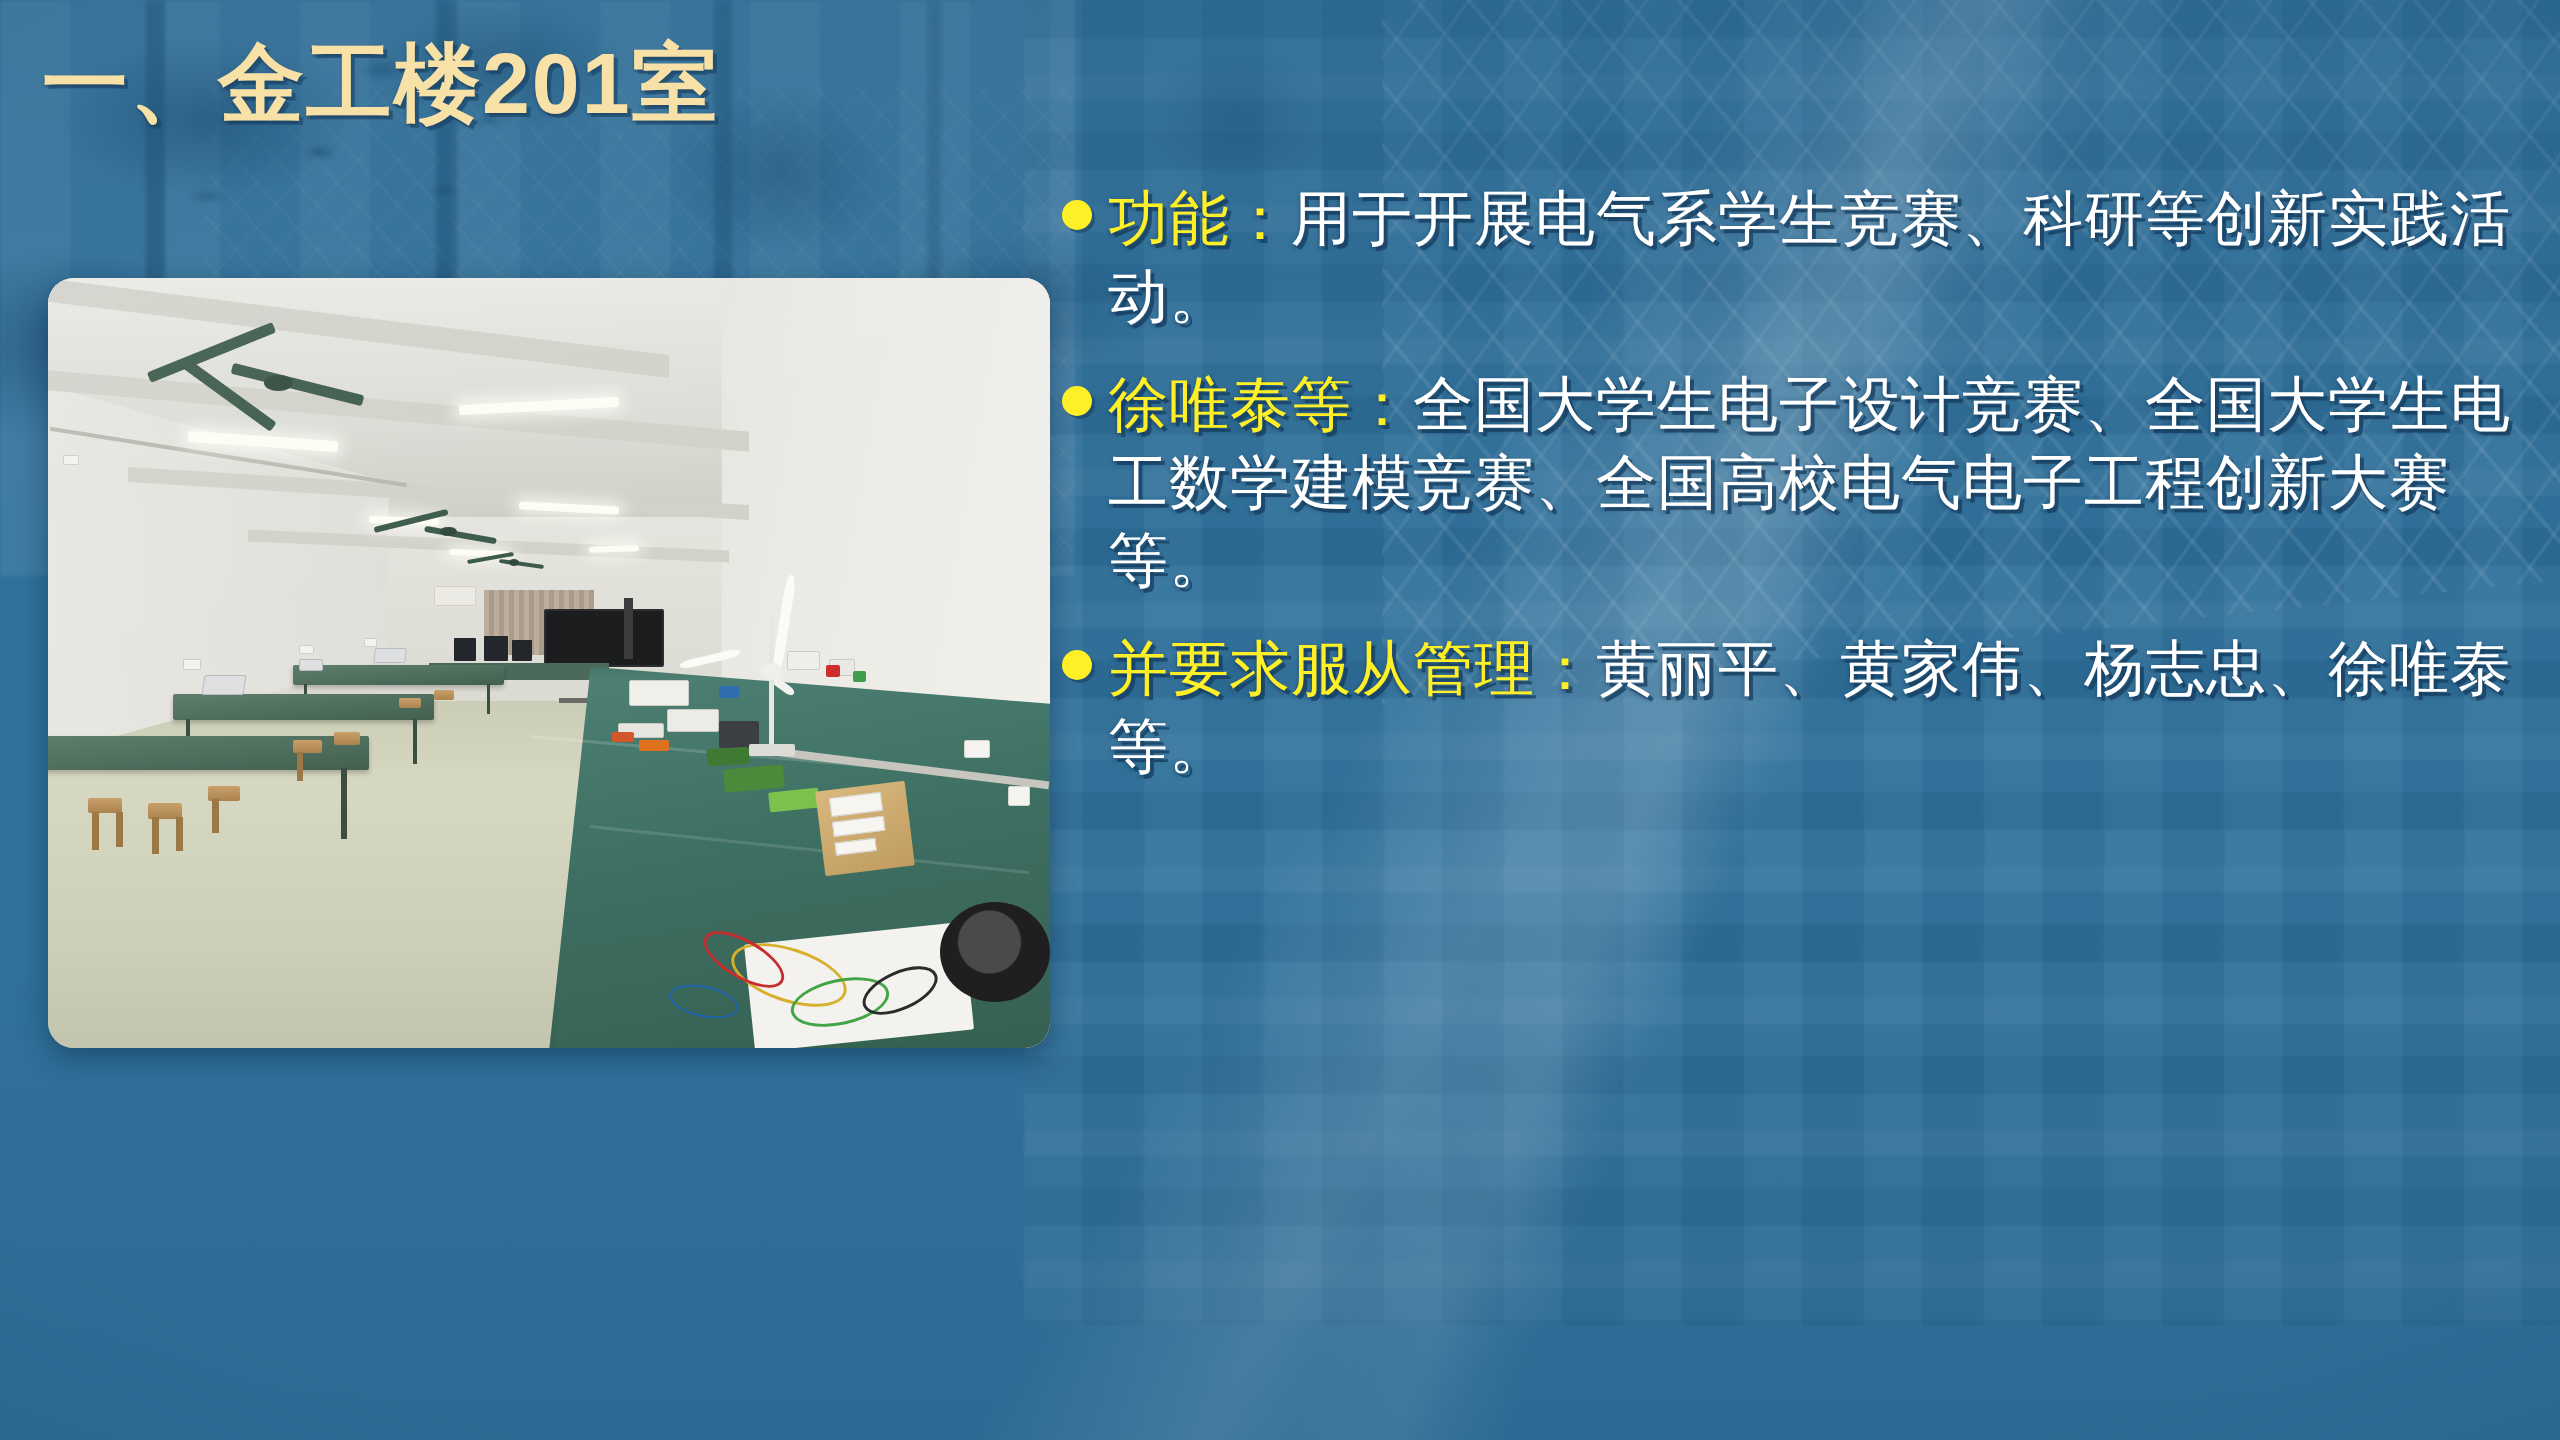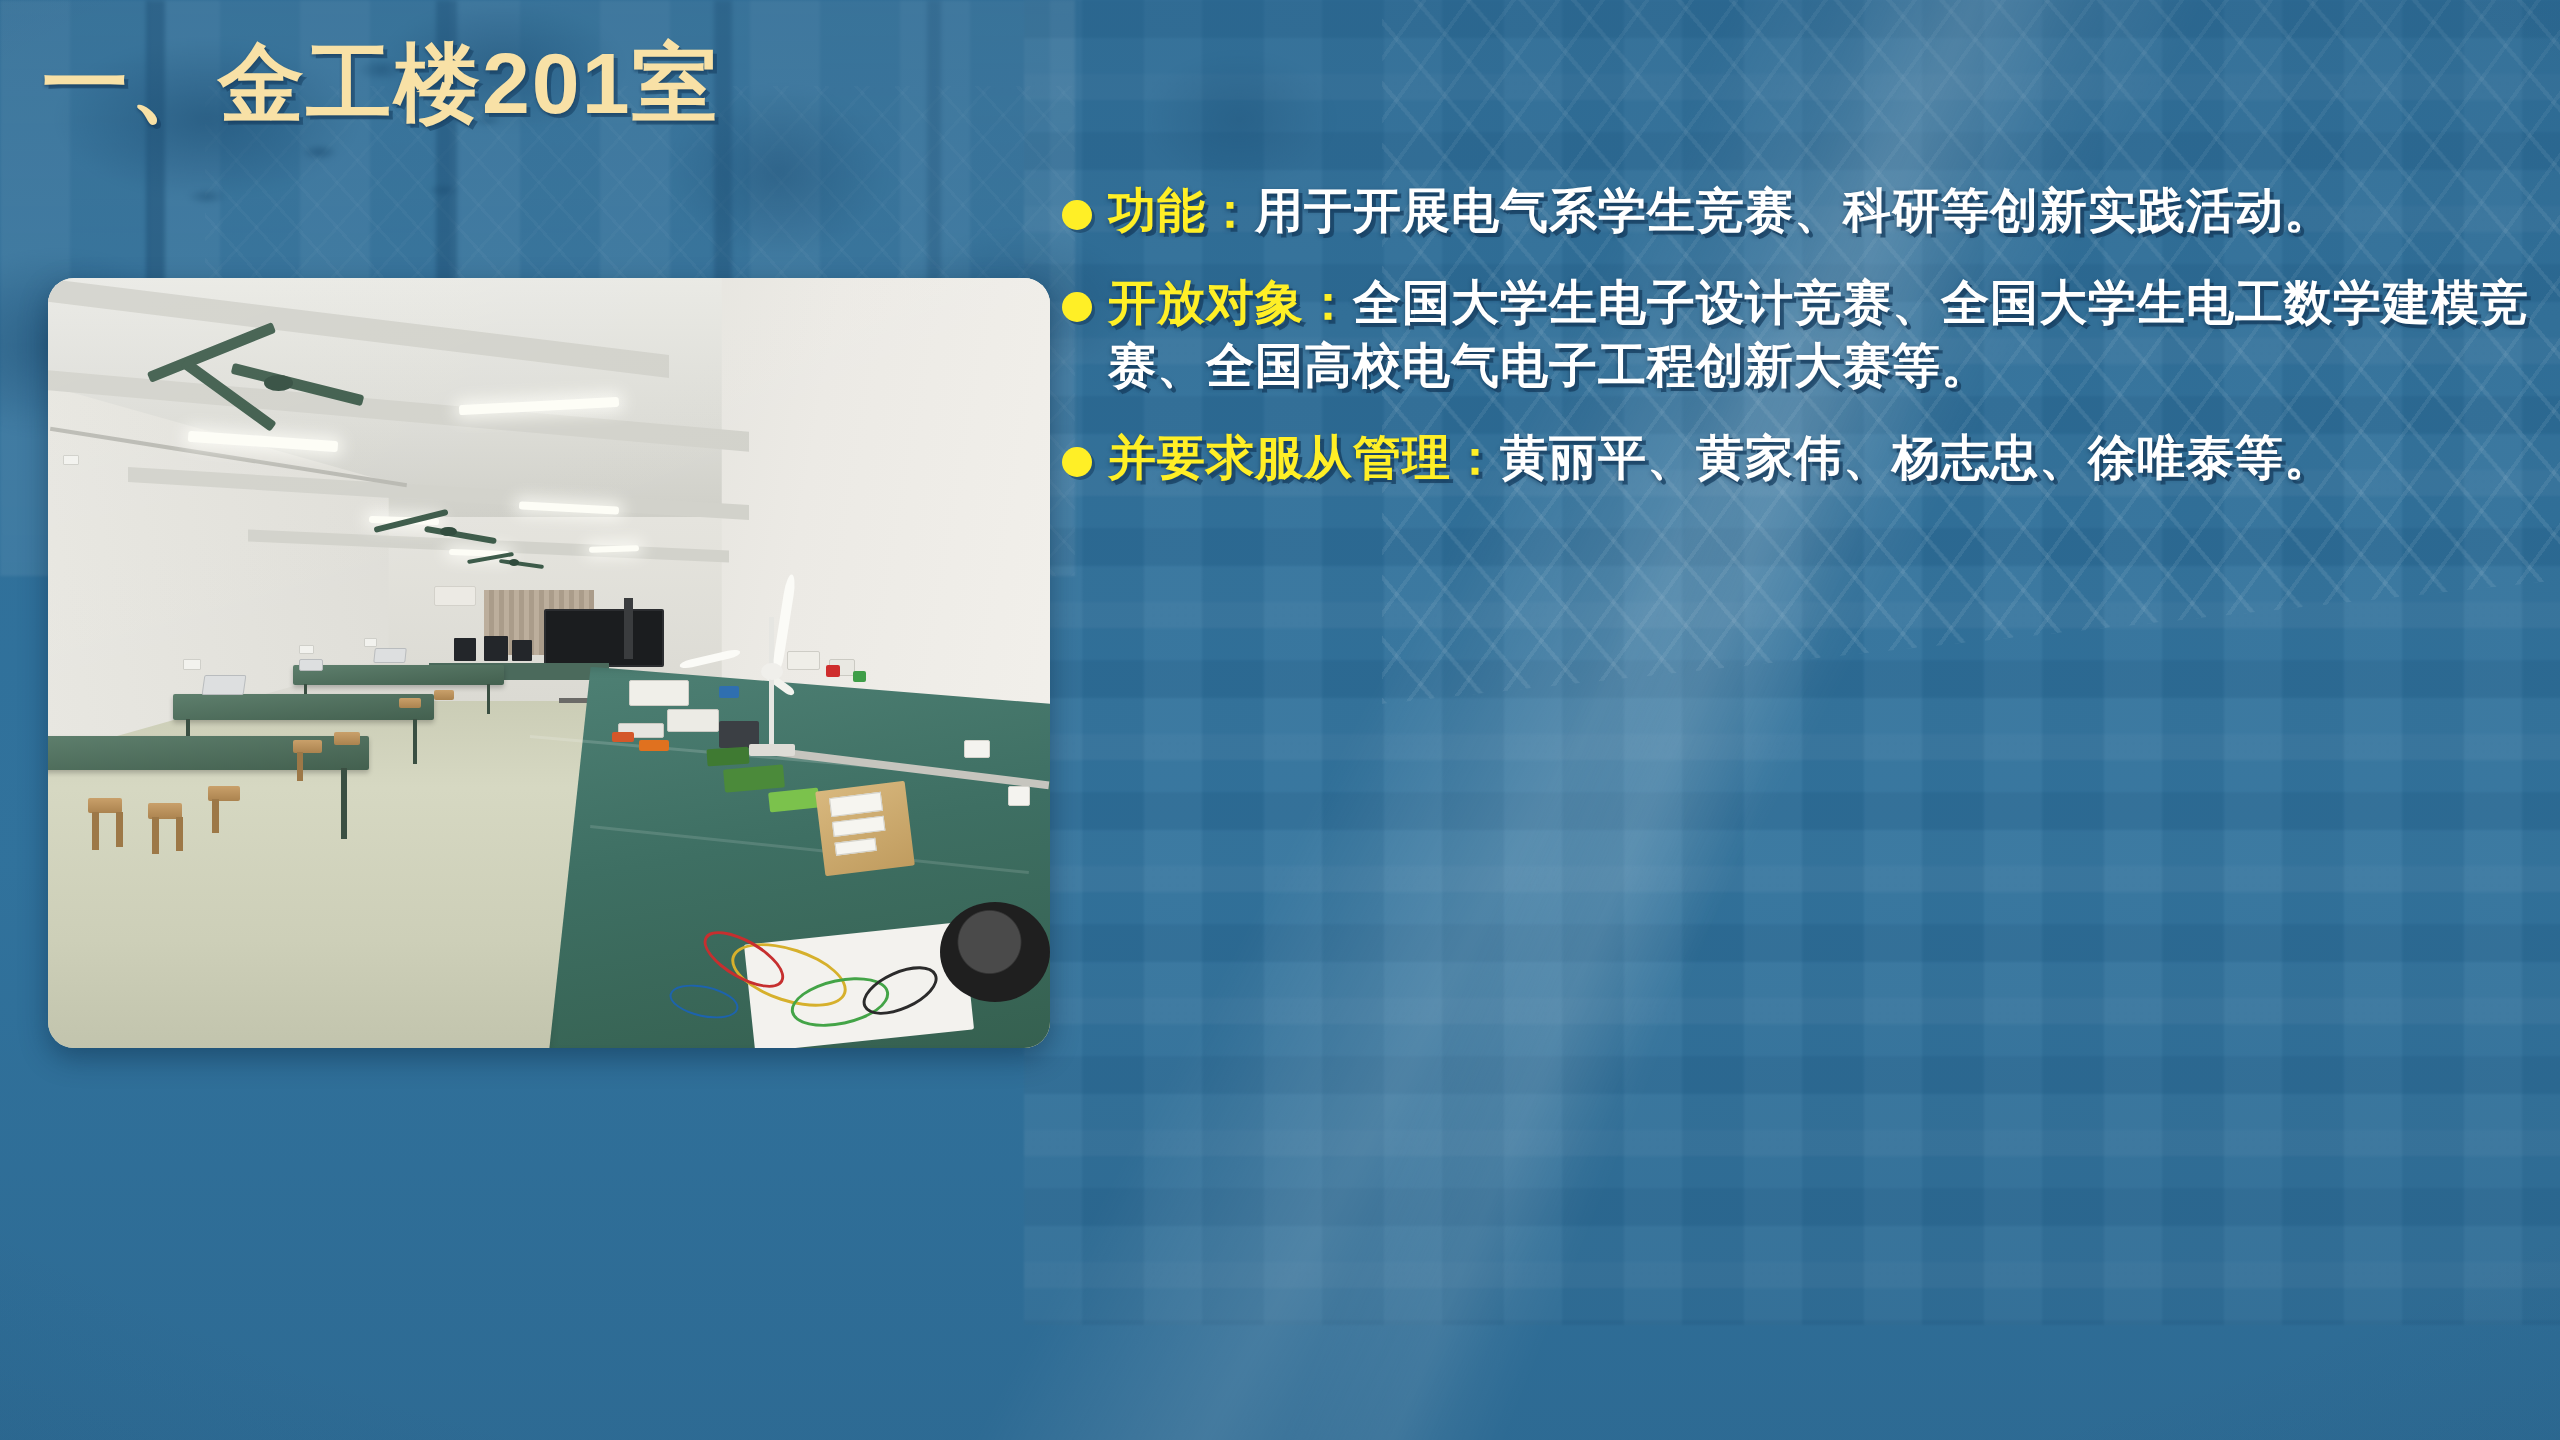"功能：用于开展电气系学生竞赛、科研等创新实践活动。" .bullet { font-size: 48px -> 60px; font-weight: bold -> normal }
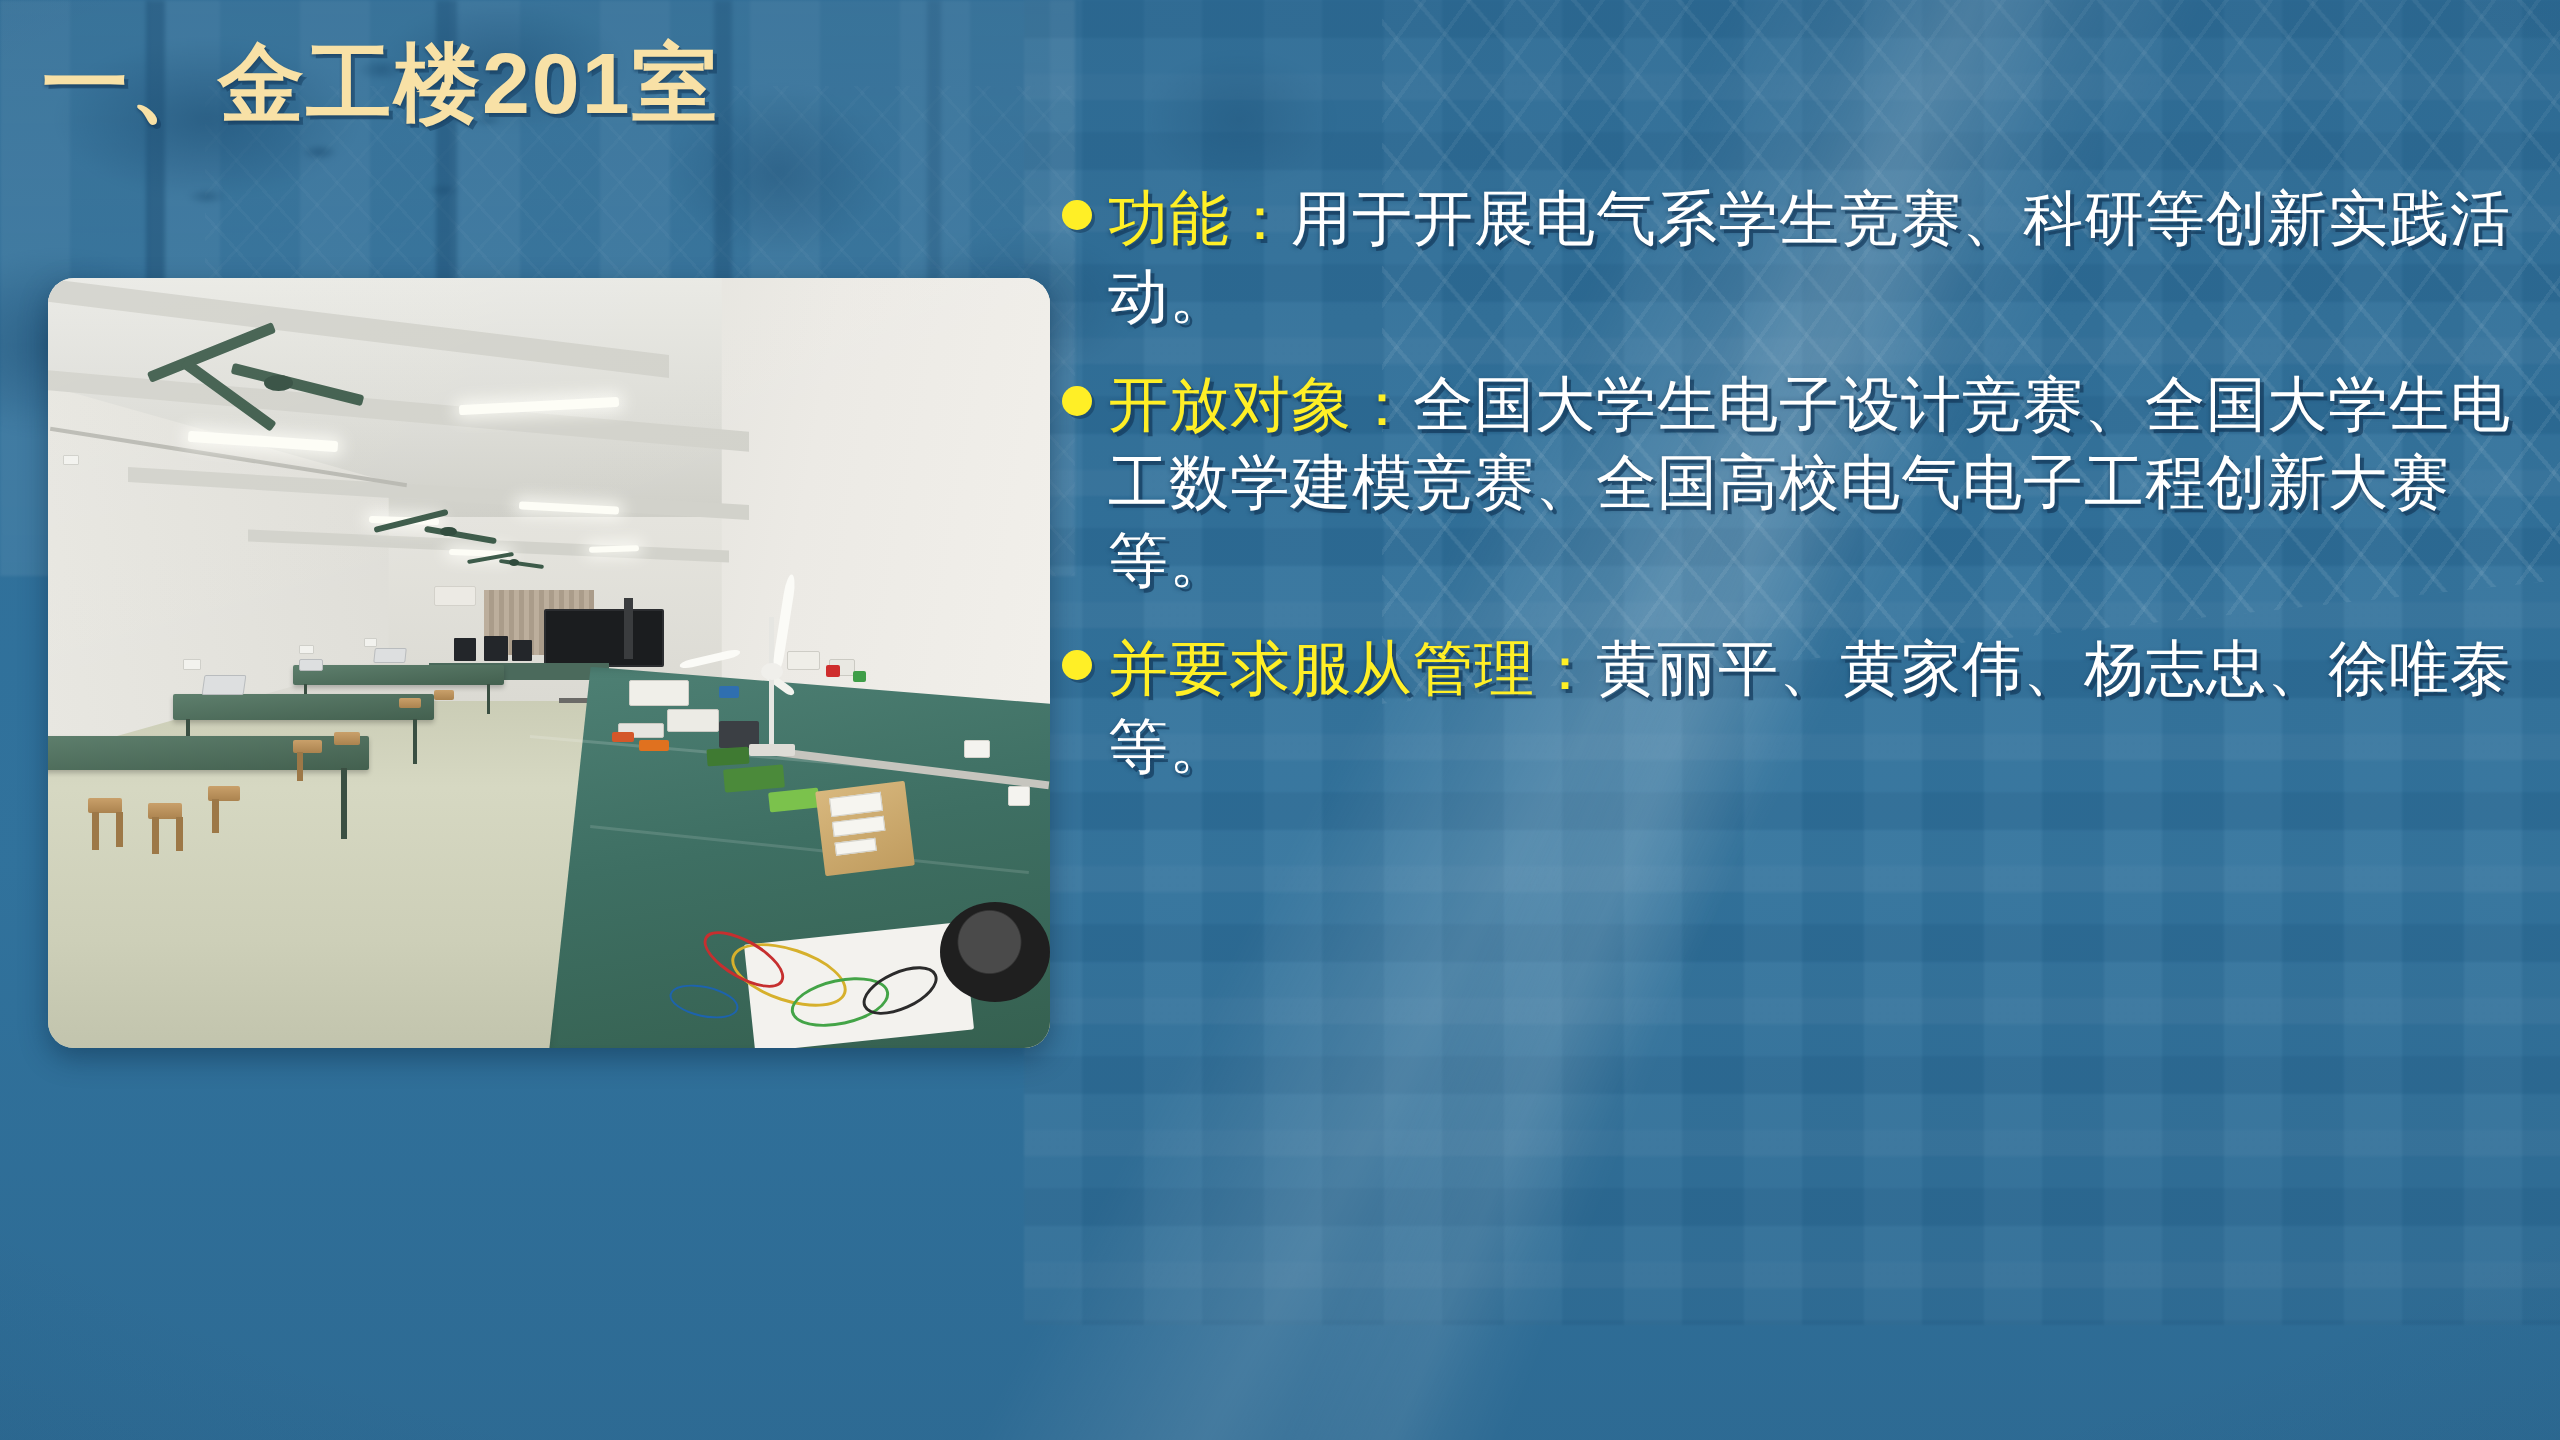"开放对象：" span.lbl { text: 开放对象 -> 徐唯泰等 }
